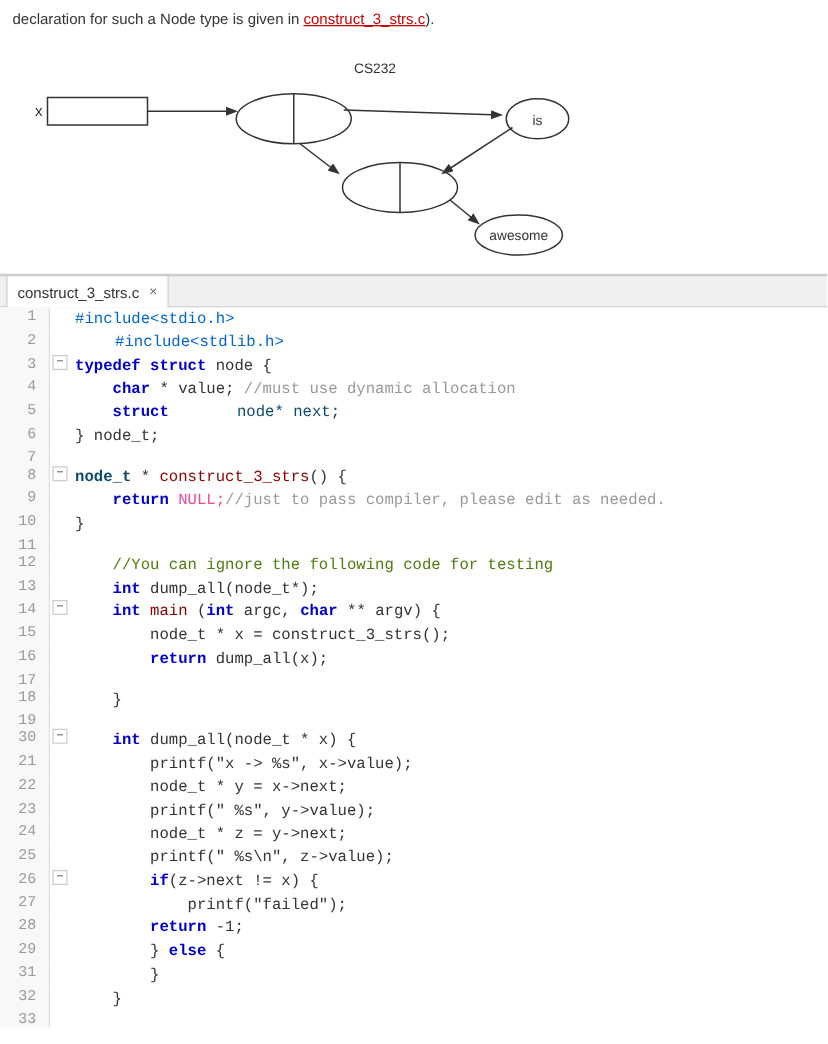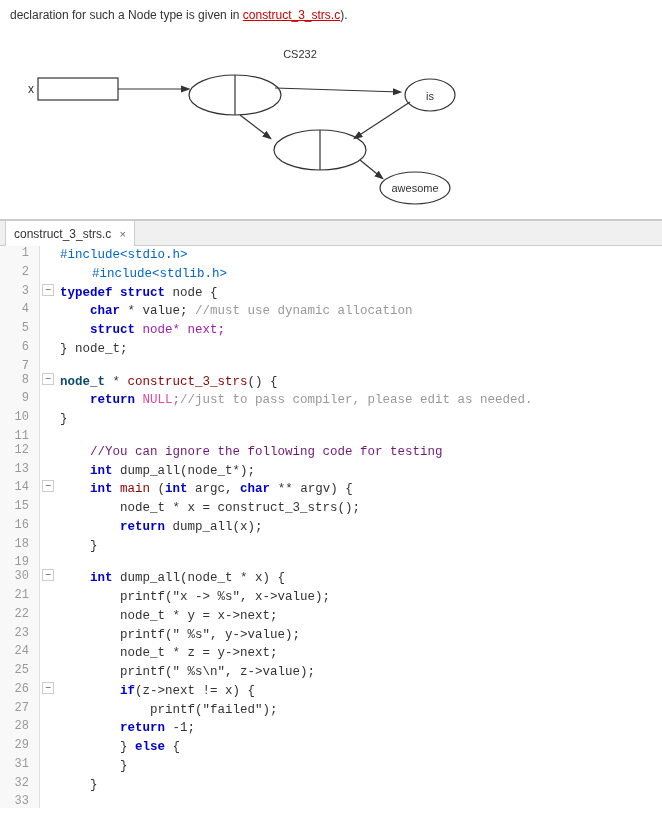"node* next;" span { color: #a21caf -> #0c4a6e; margin-left: none -> 47px }
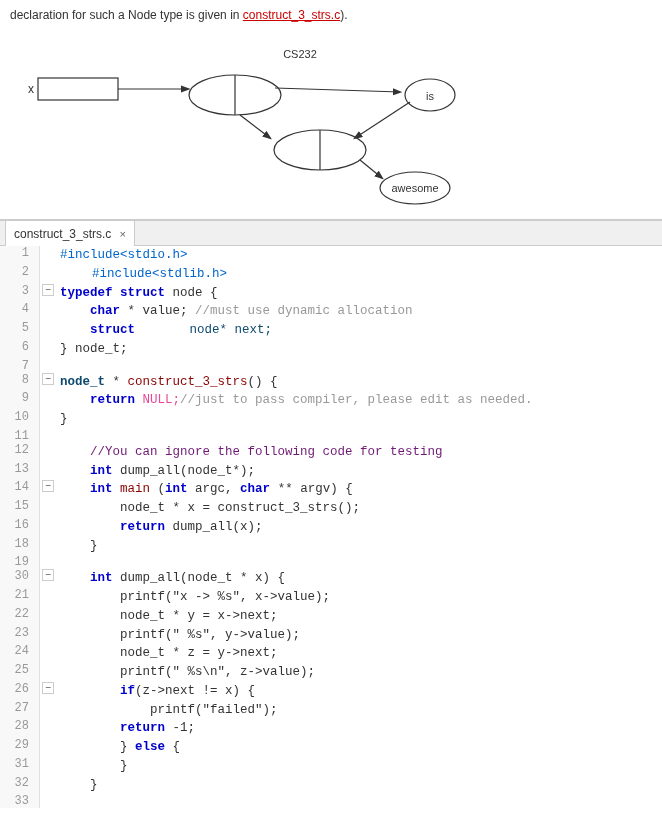"//You can ignore the following" span { color: #701a75 -> #4d7c0f }
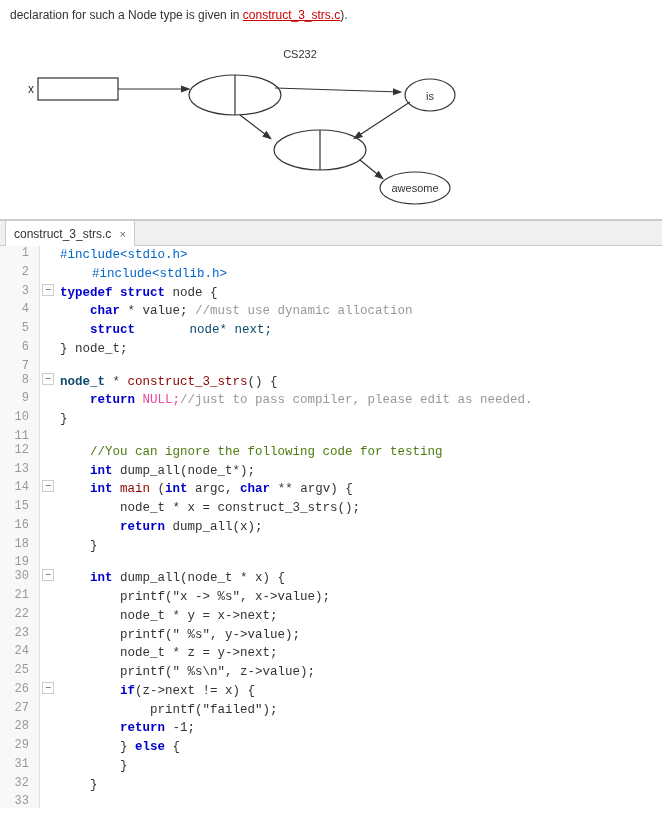"17" div.code-line { html: none -> <div> <div>17</div> <div></div> <div></div> </div> }
